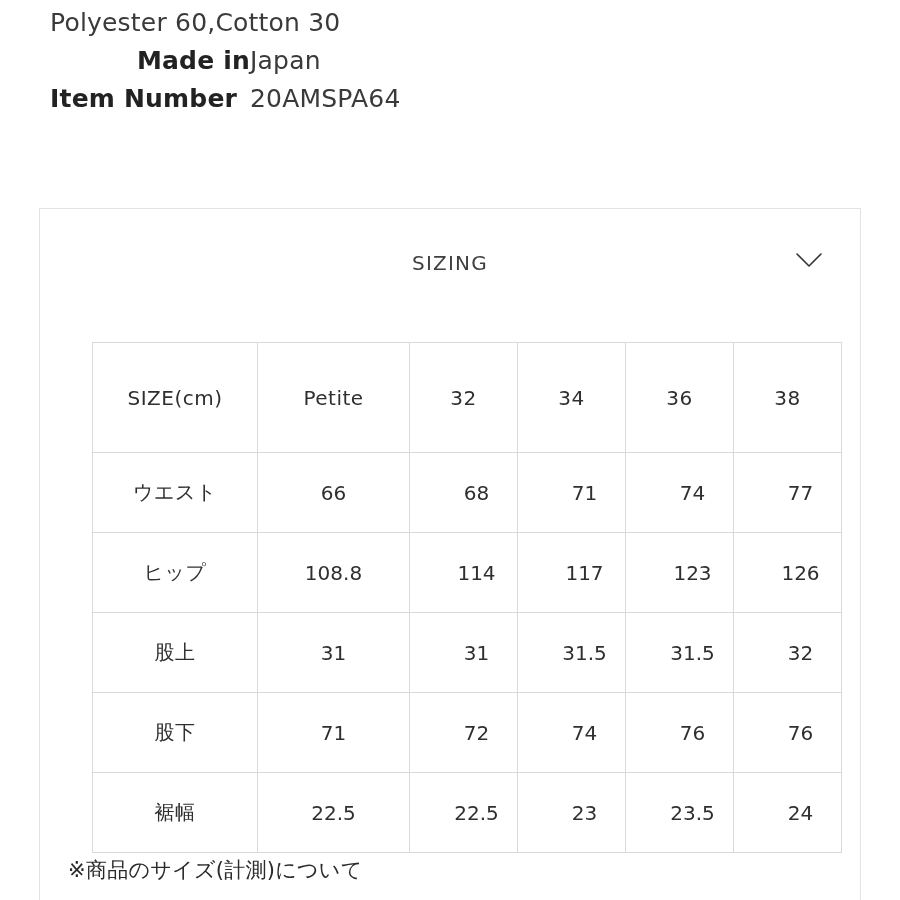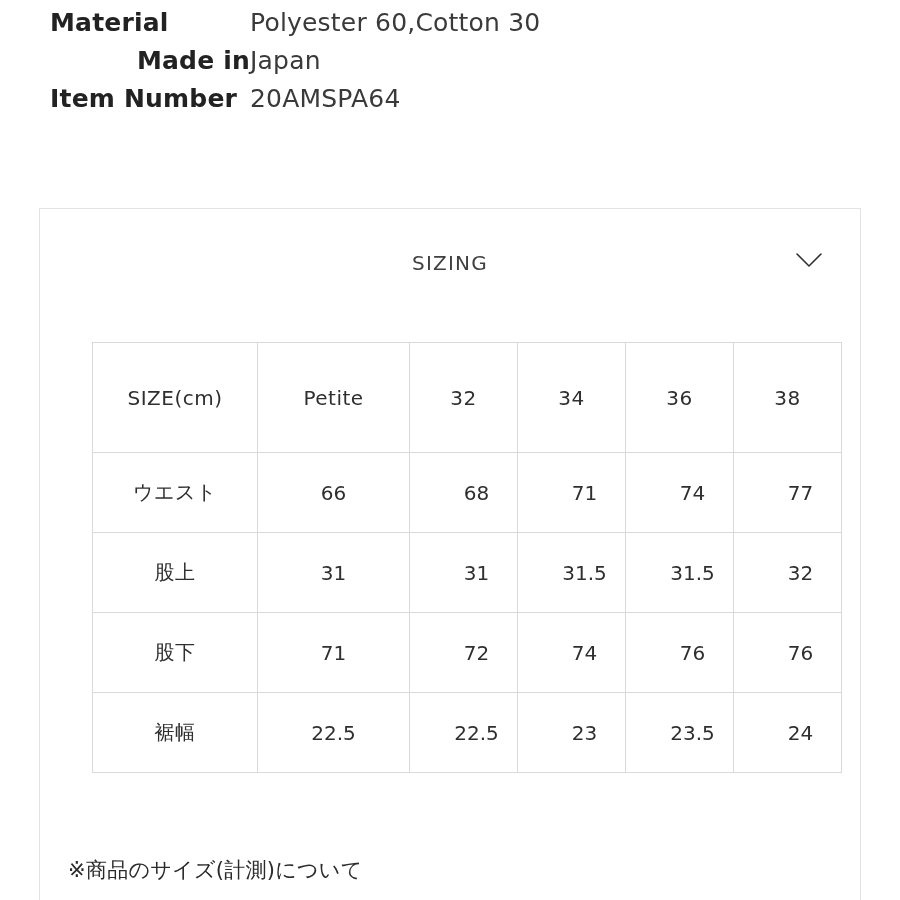"Material" div.spec-label { html: <div>Material</div> -> none }
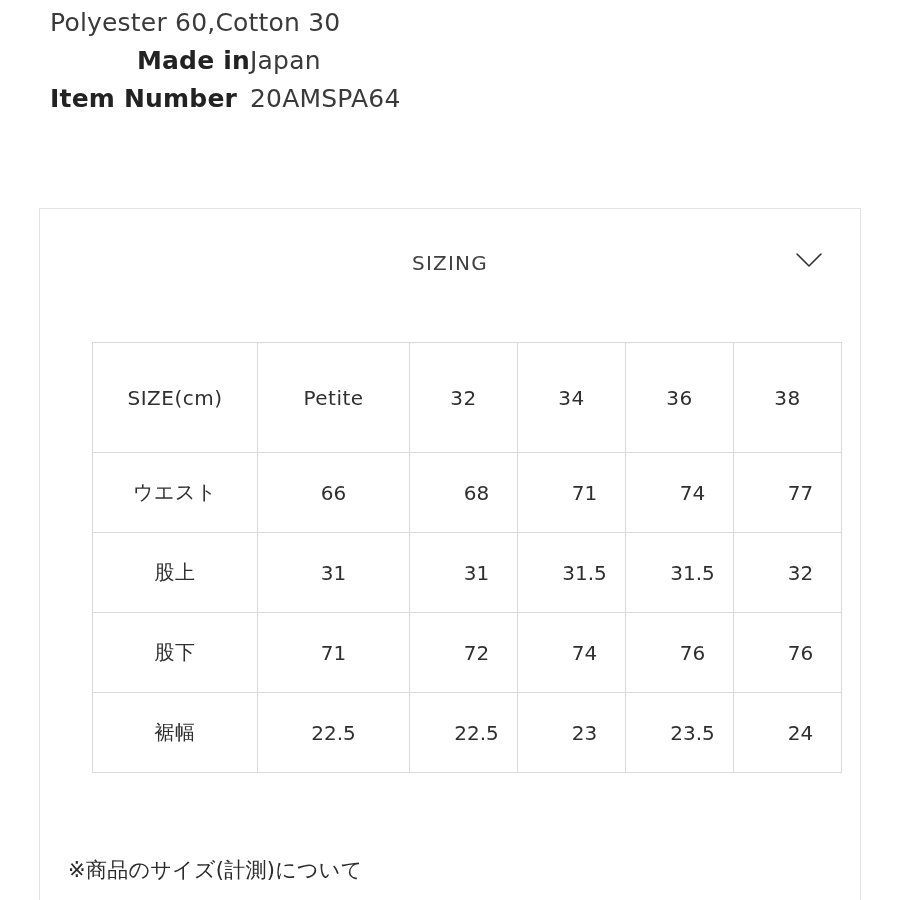"ヒップ" tr { html: none -> <tr> <td>ヒップ</td> <td>108.8</td> <td>114</td> <td>117</td> <td>123</td> <td>126</td> </tr> }
